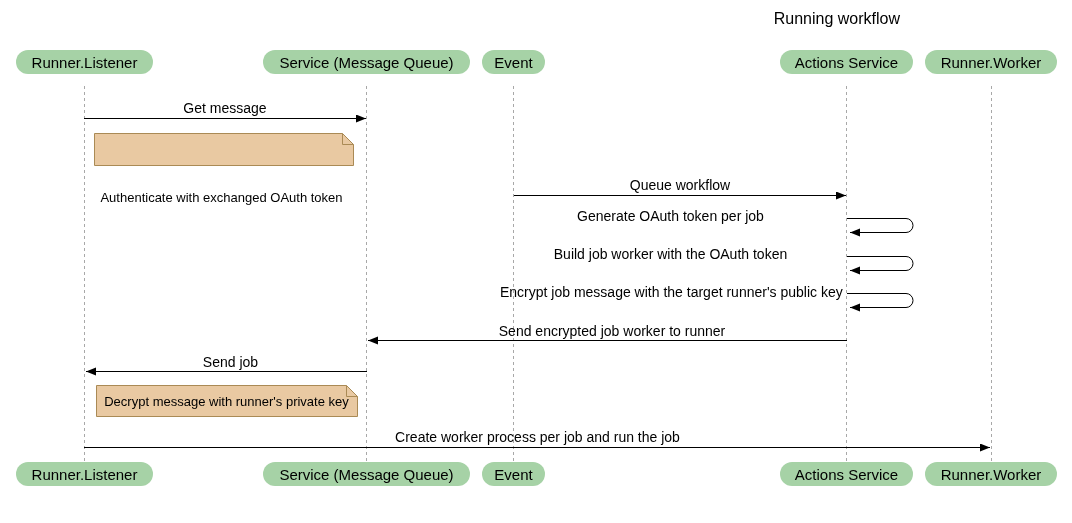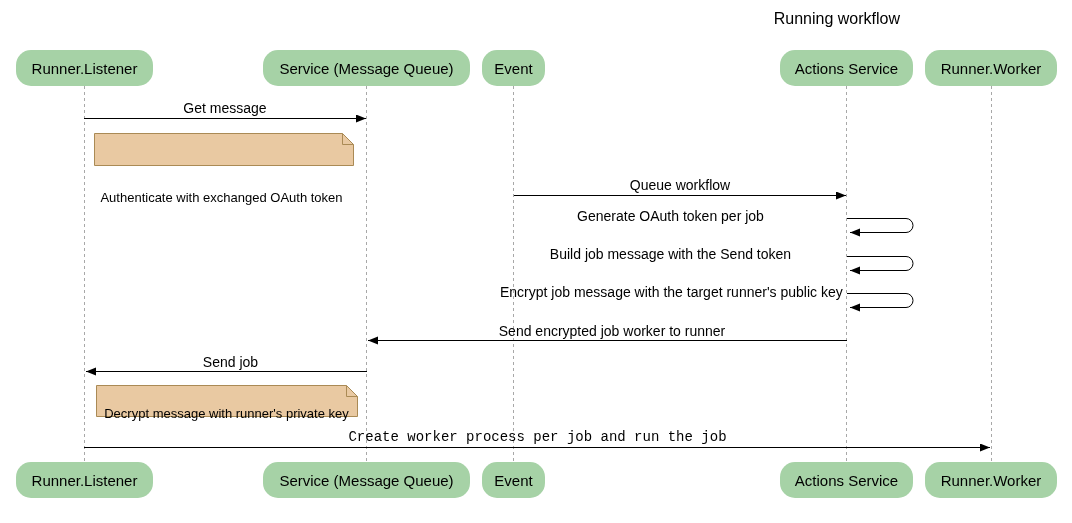"Runner.Listener" .actor { height: 36px -> 24px }
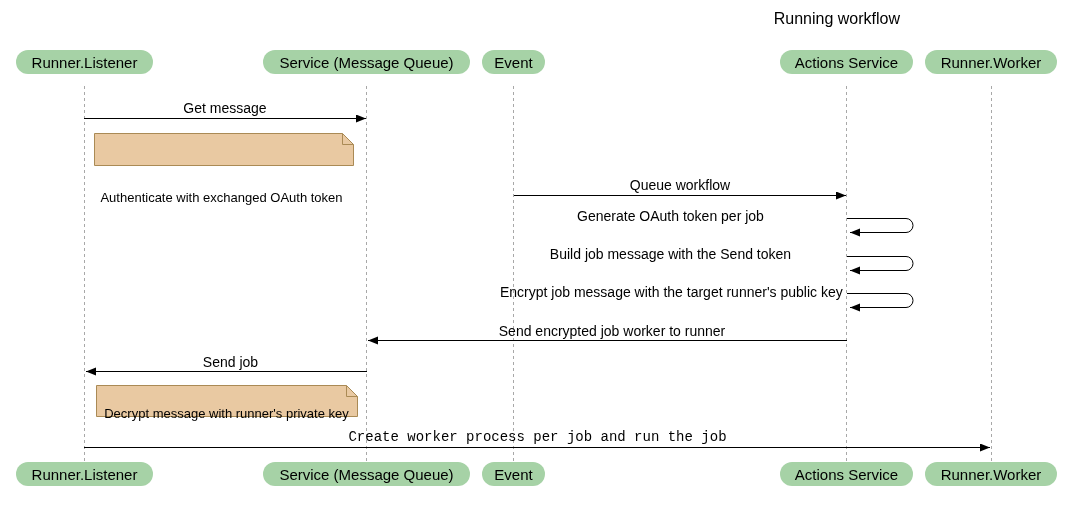"Build job message with the" div.abs { text: message with the Send -> worker with the OAuth }
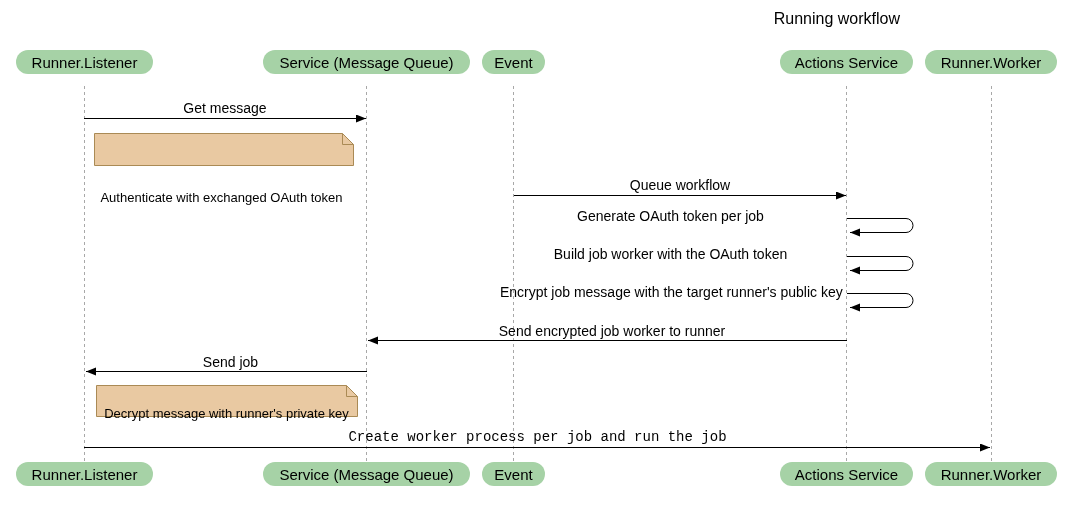"Decrypt message with runner's private" div.abs { margin-top: 12px -> none }
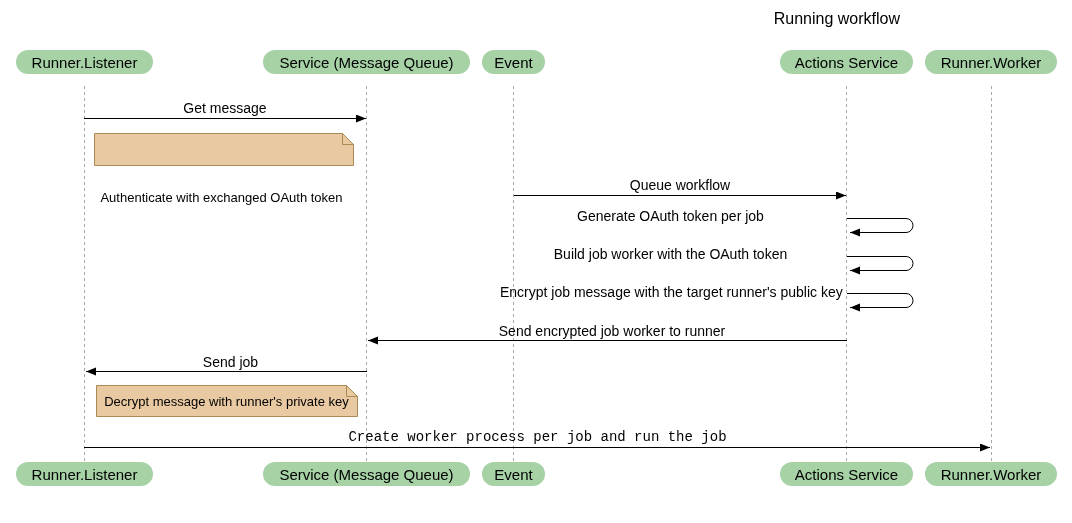"Create worker process per job" div.abs { font-family: Liberation Mono, monospace -> none }
